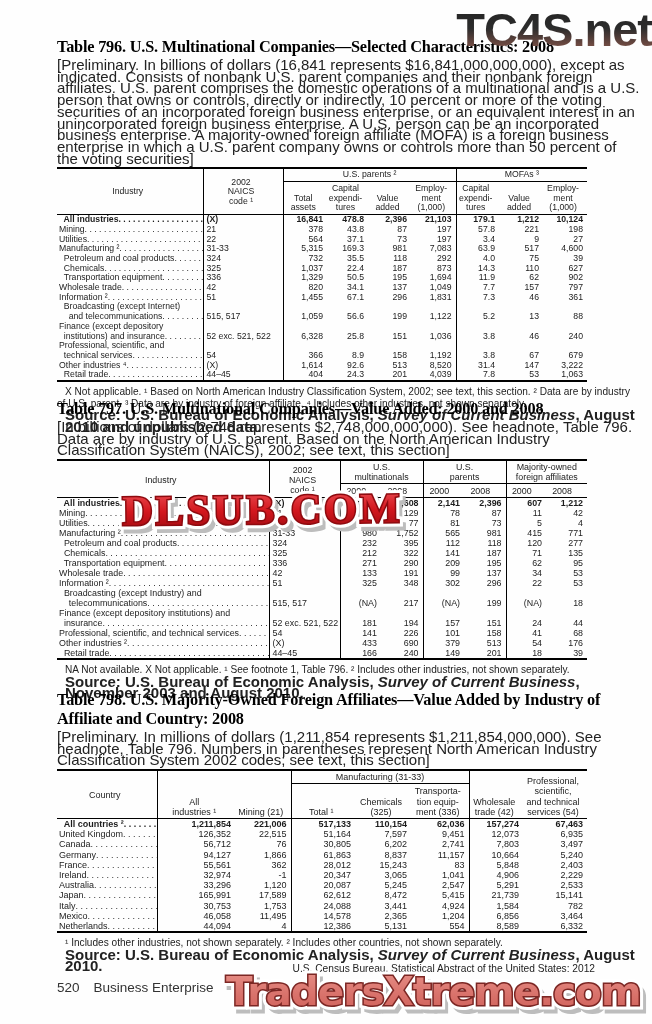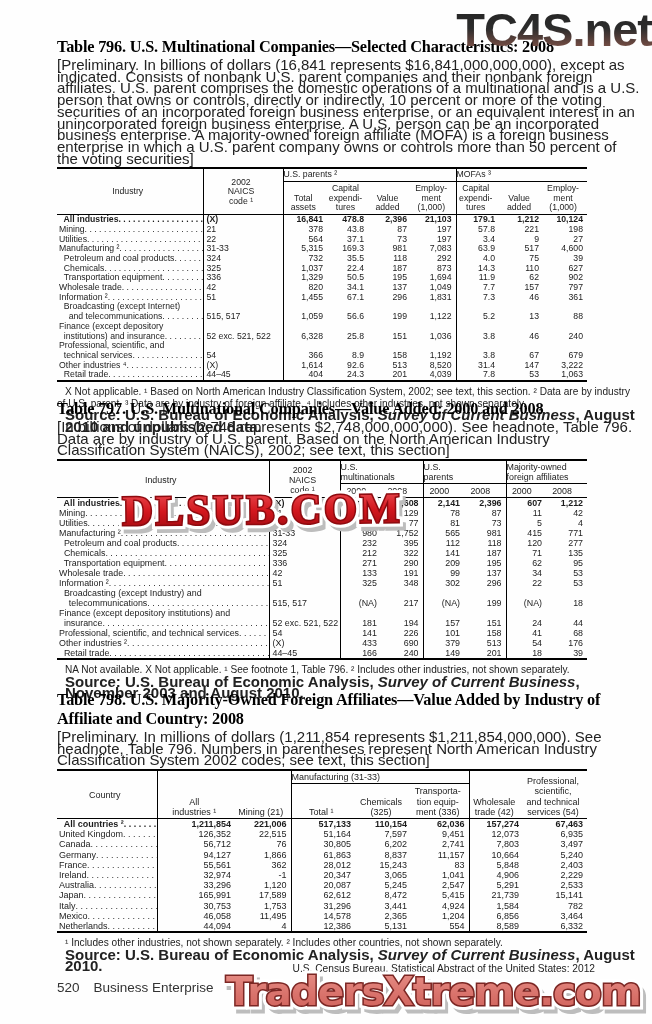"U.S. parents ²" thead th.grp { text-align: left -> center }
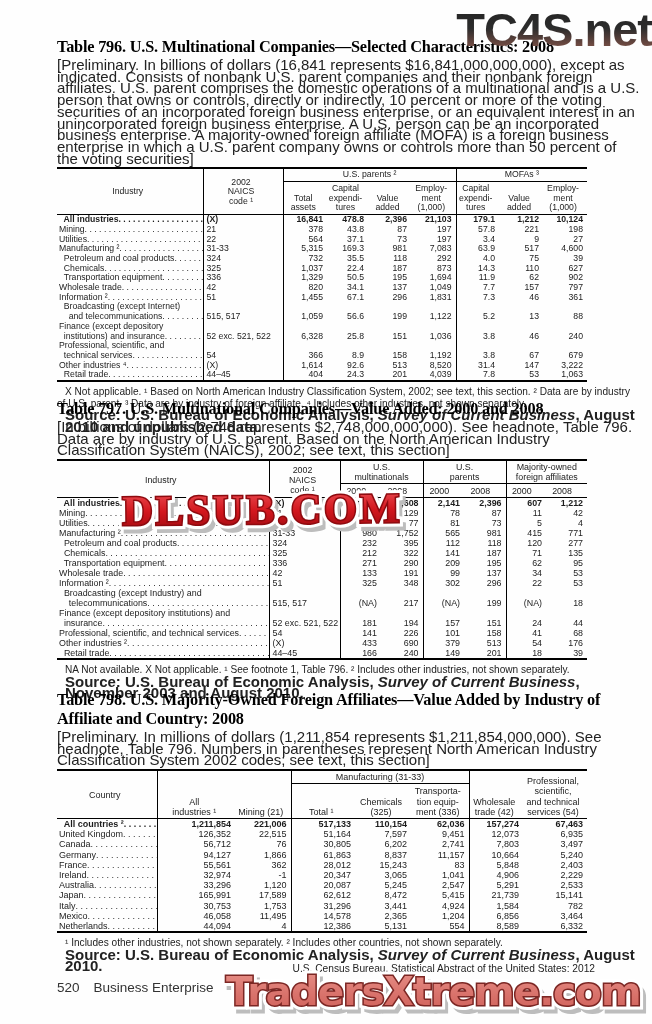"31,296" td.num { text: 31,296 -> 24,088 }
